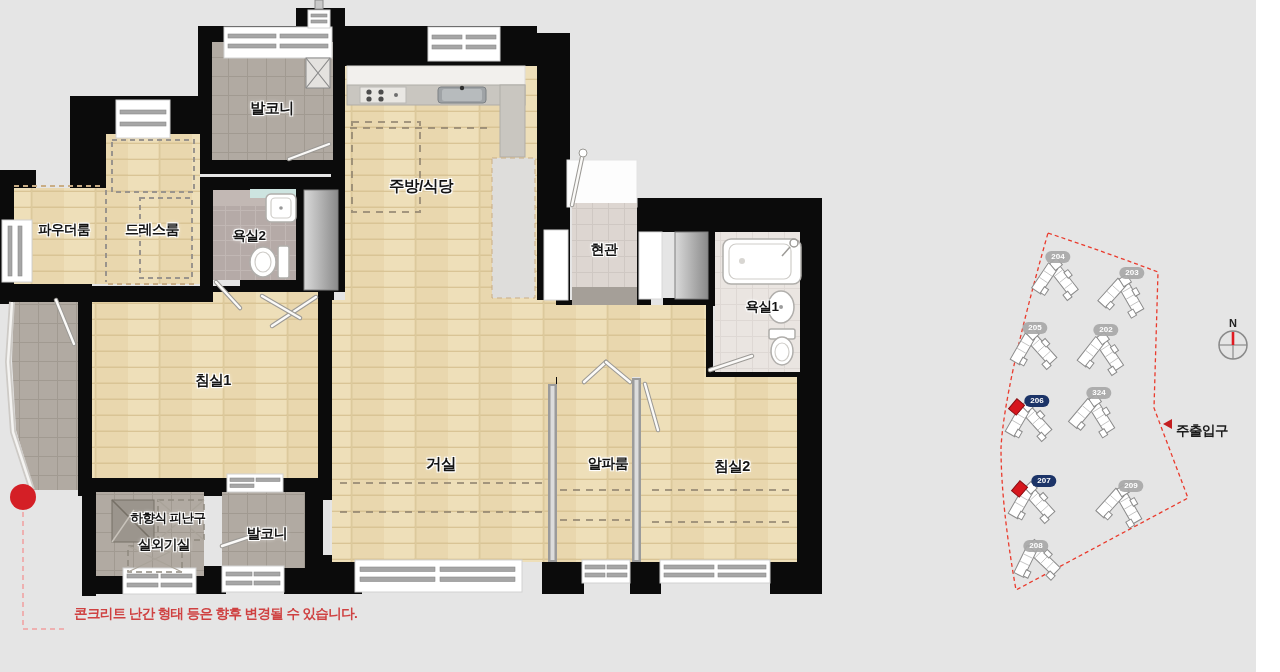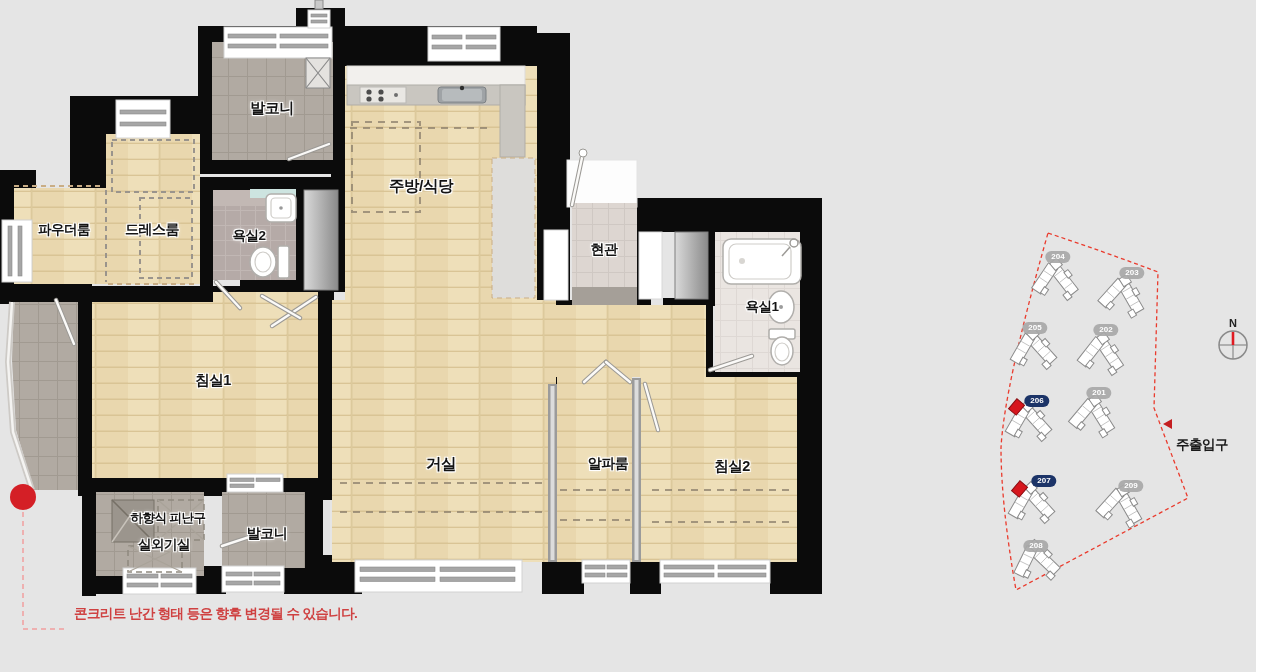"201" span.badge { text: 201 -> 324 }
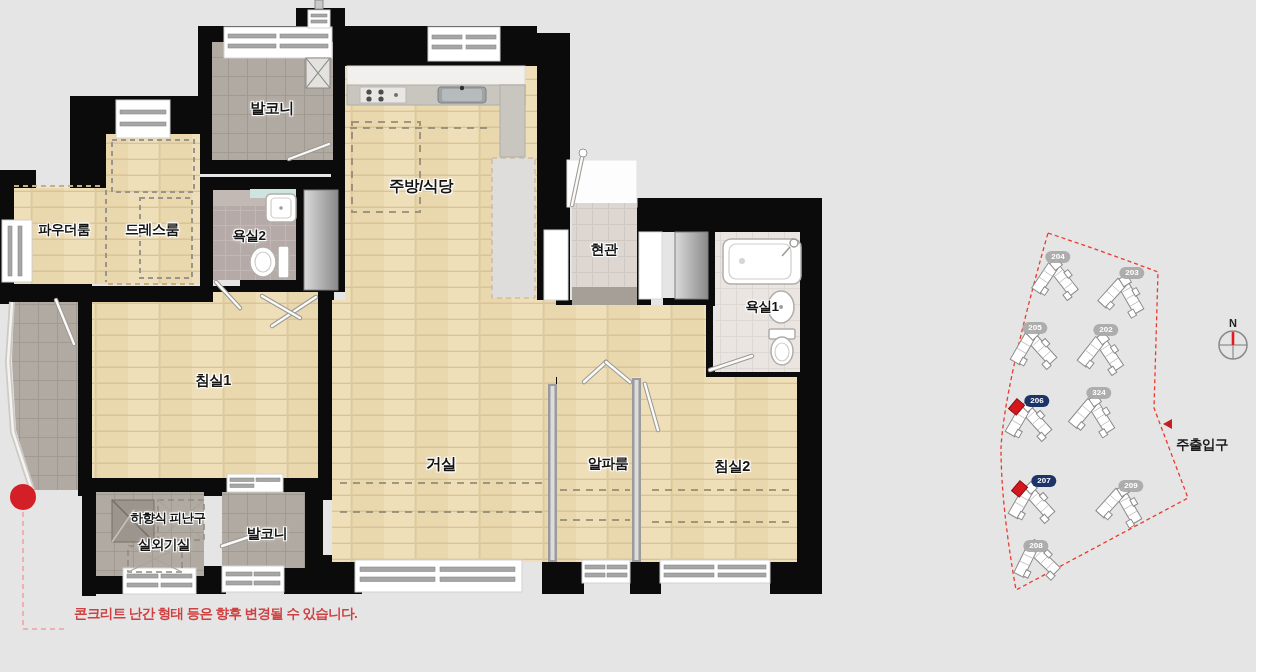"주출입구" .main-entrance { top: 436px -> 422px }
